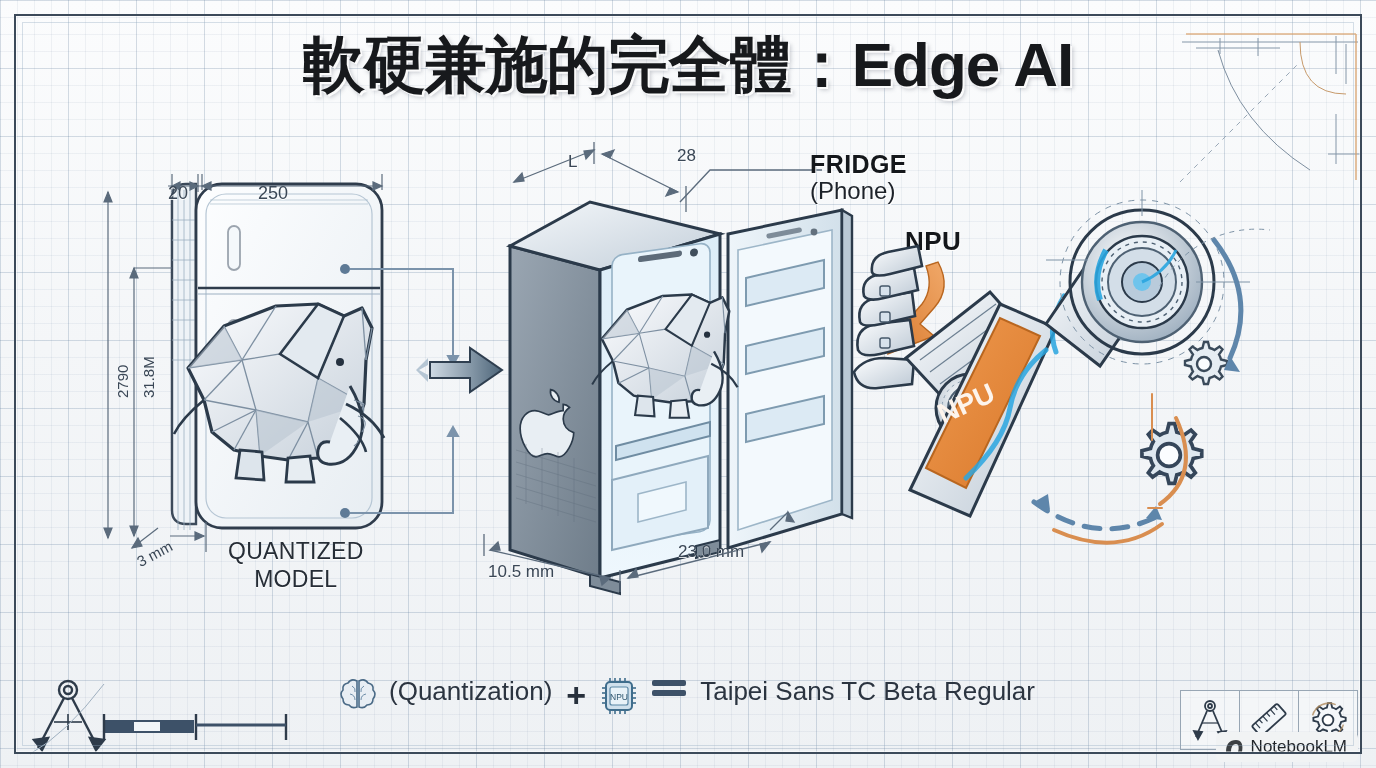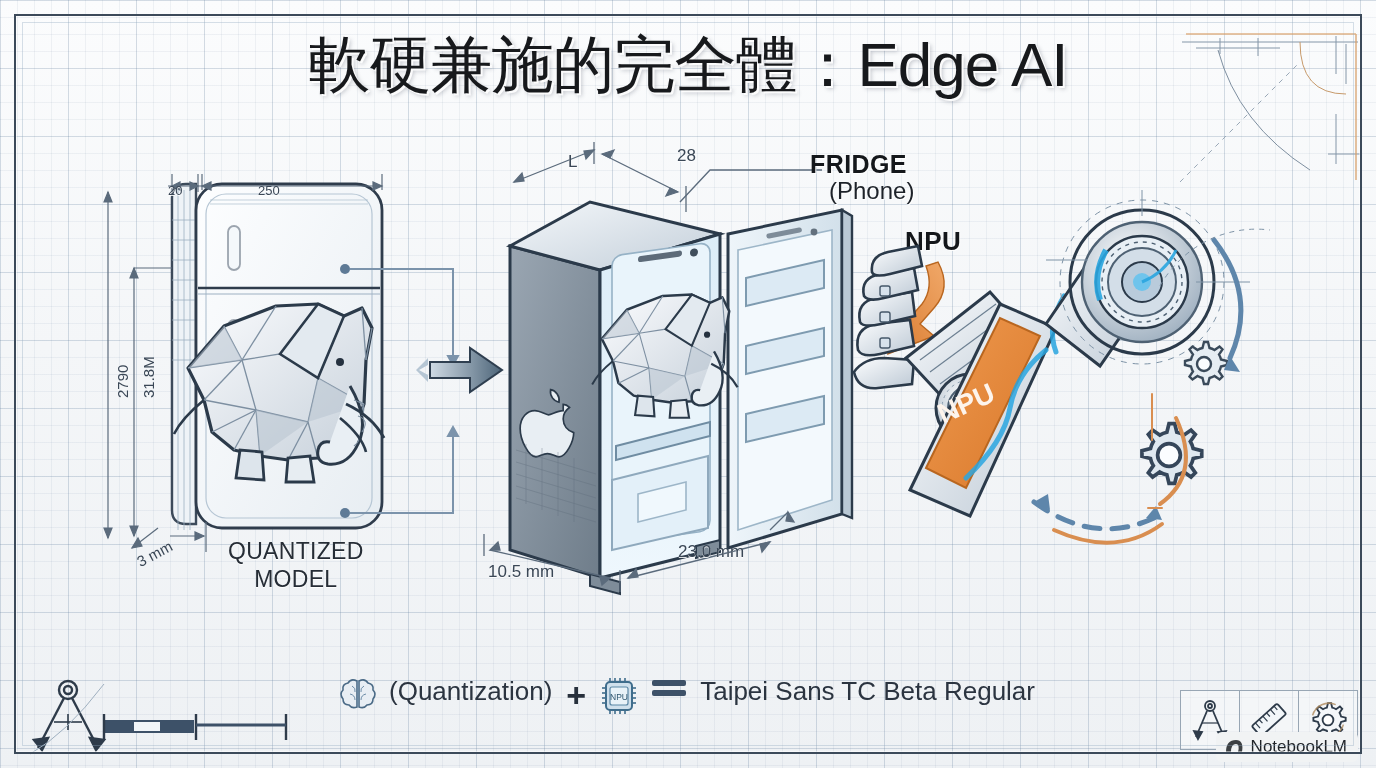"軟硬兼施的完全體：Edge AI" .title { font-weight: 400 -> 700 }
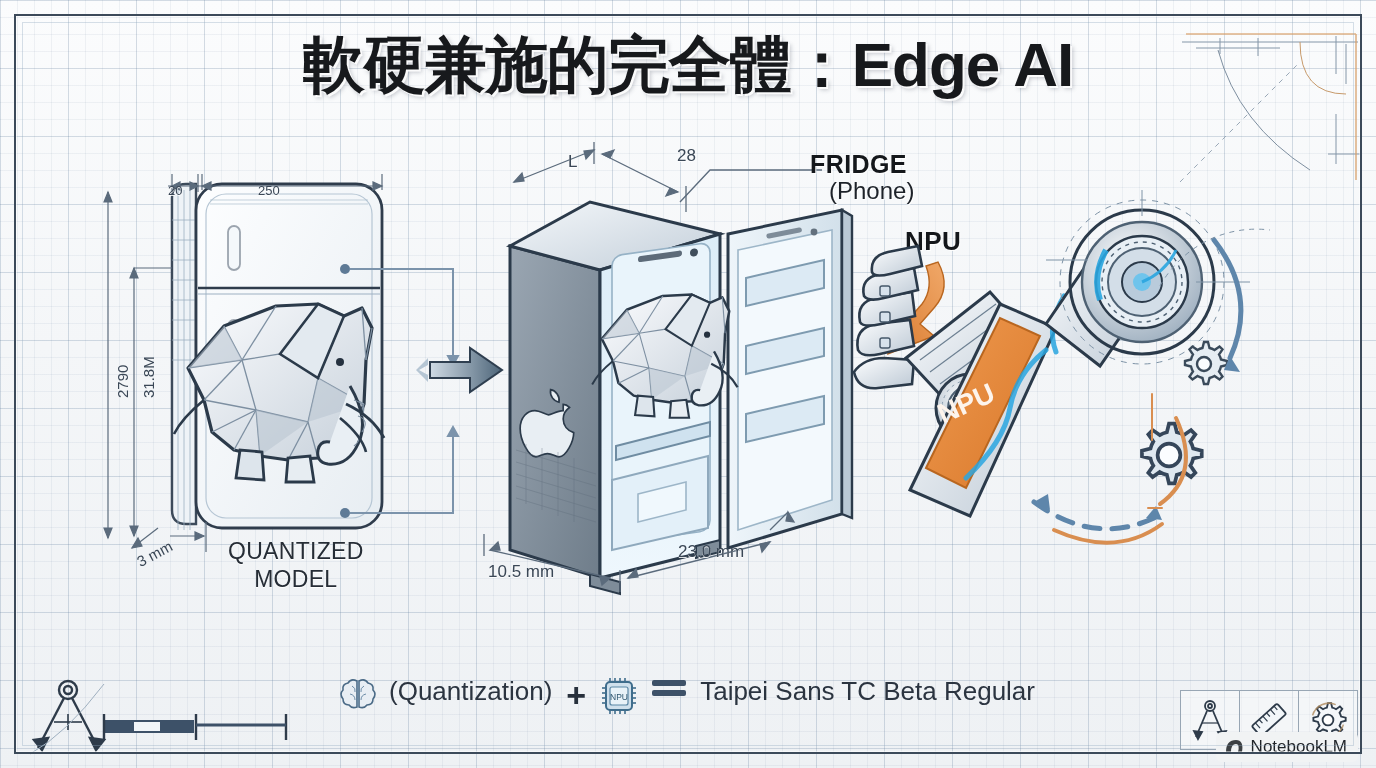"20" .dim { font-size: 13px -> 18px }
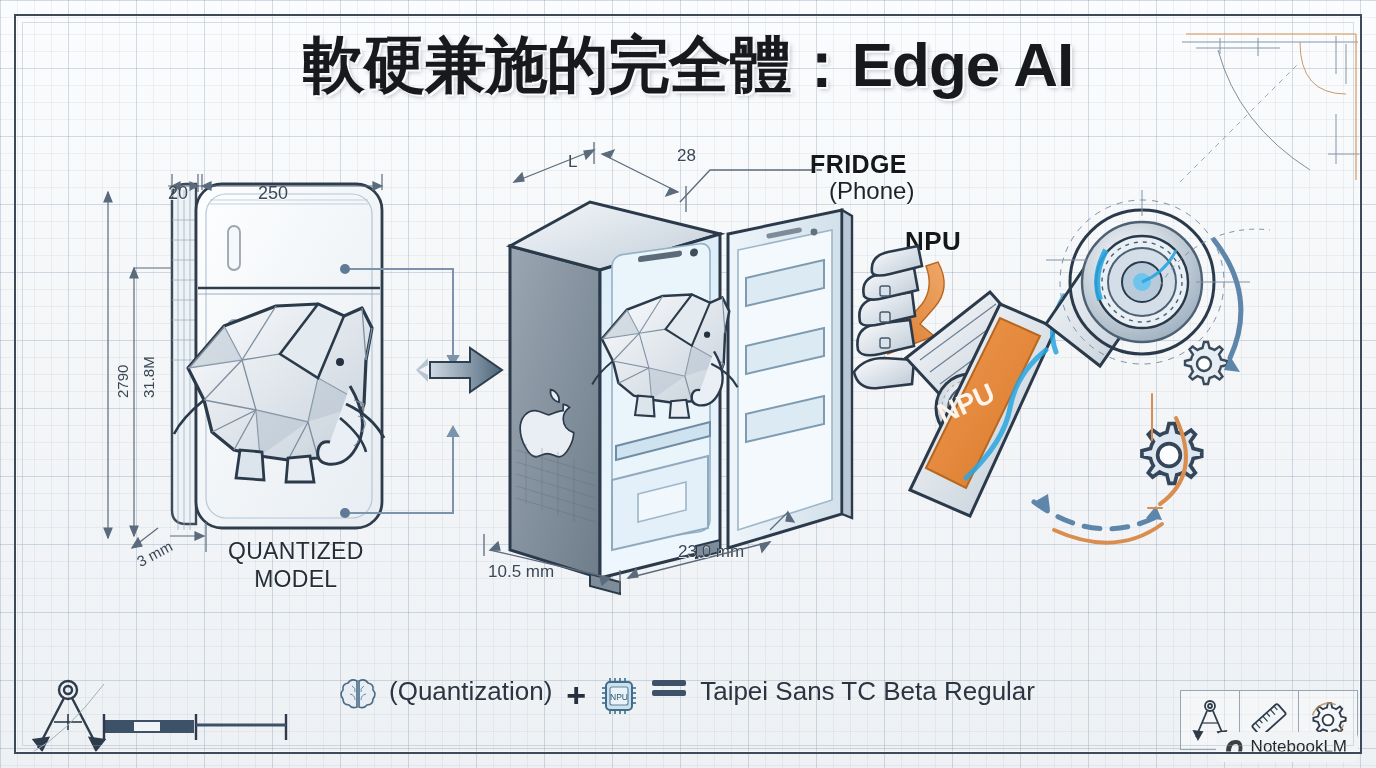"(Phone)" .callout .sub { margin-left: 19px -> none }
